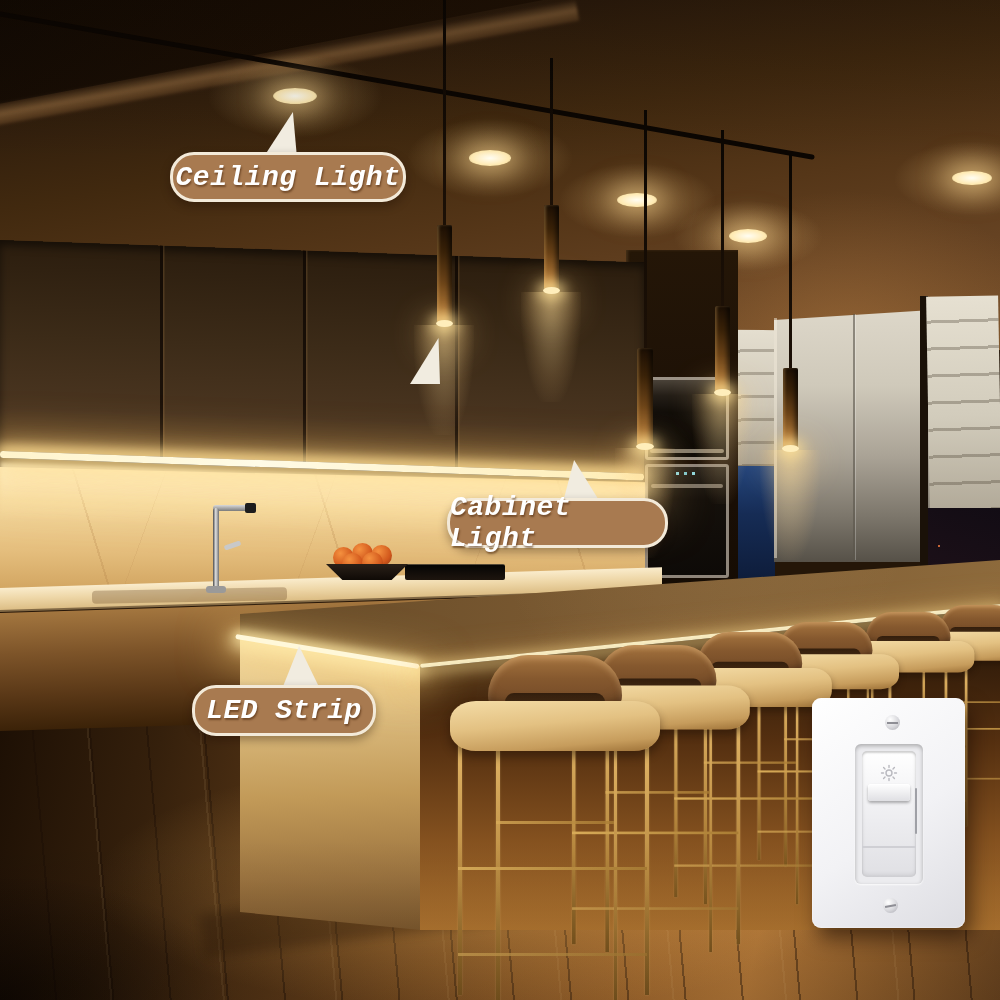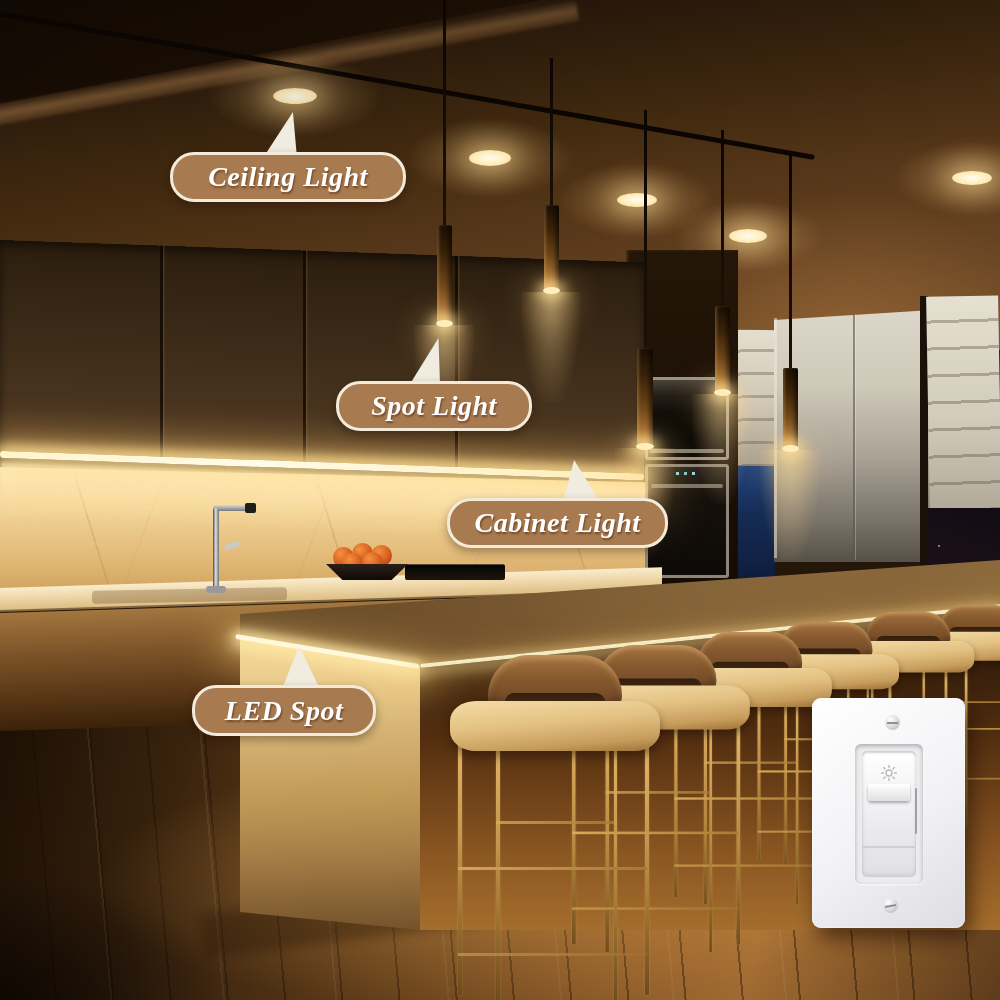"Ceiling Light" .scene { font-family: Liberation Serif, serif -> Liberation Mono, monospace }
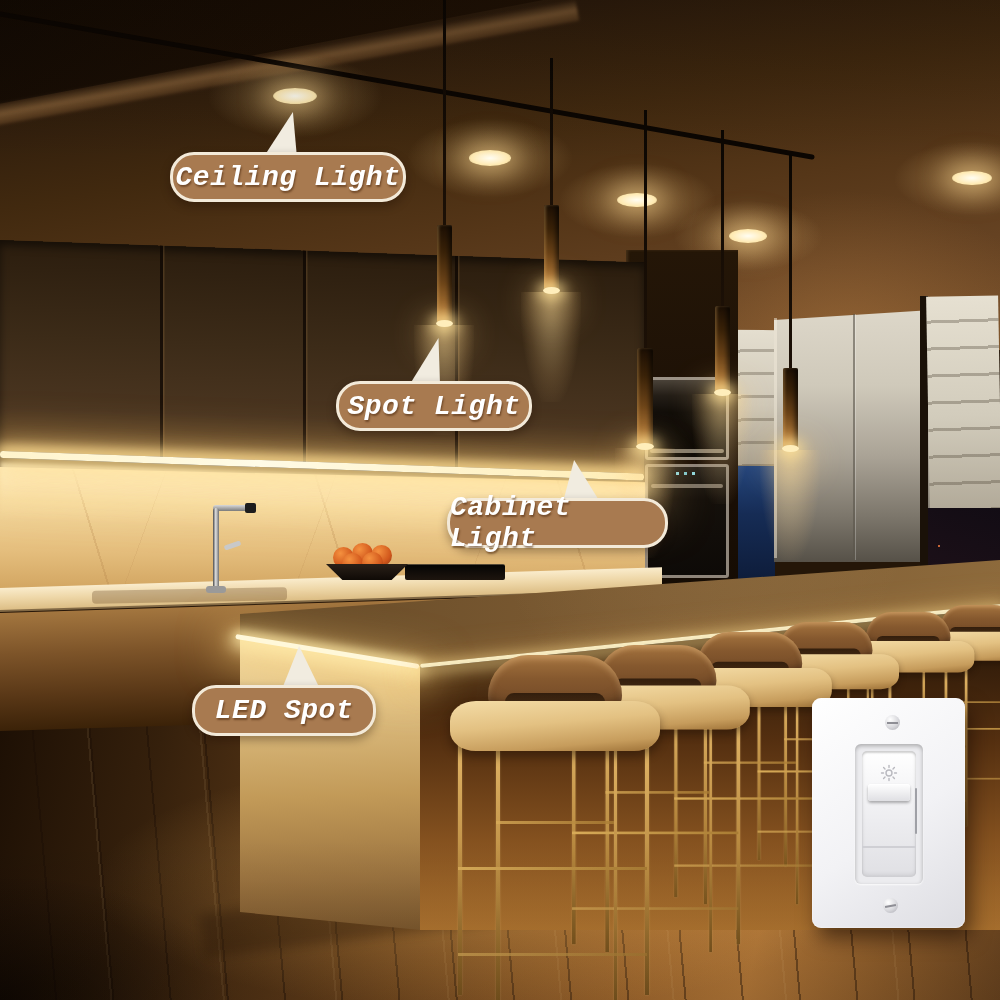"Spot Light" div.callout { html: <div> <span>Spot Light</span> </div> -> none }
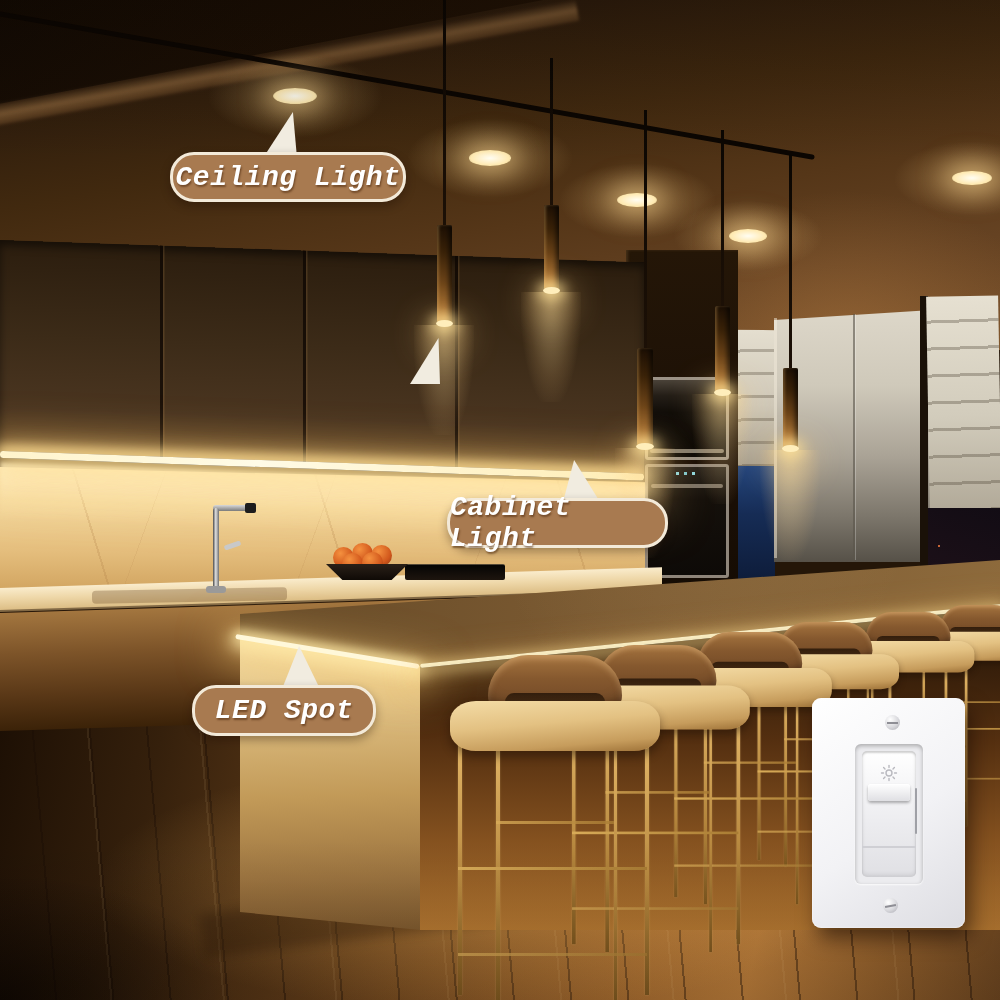"LED Spot" span { text: Spot -> Strip }
